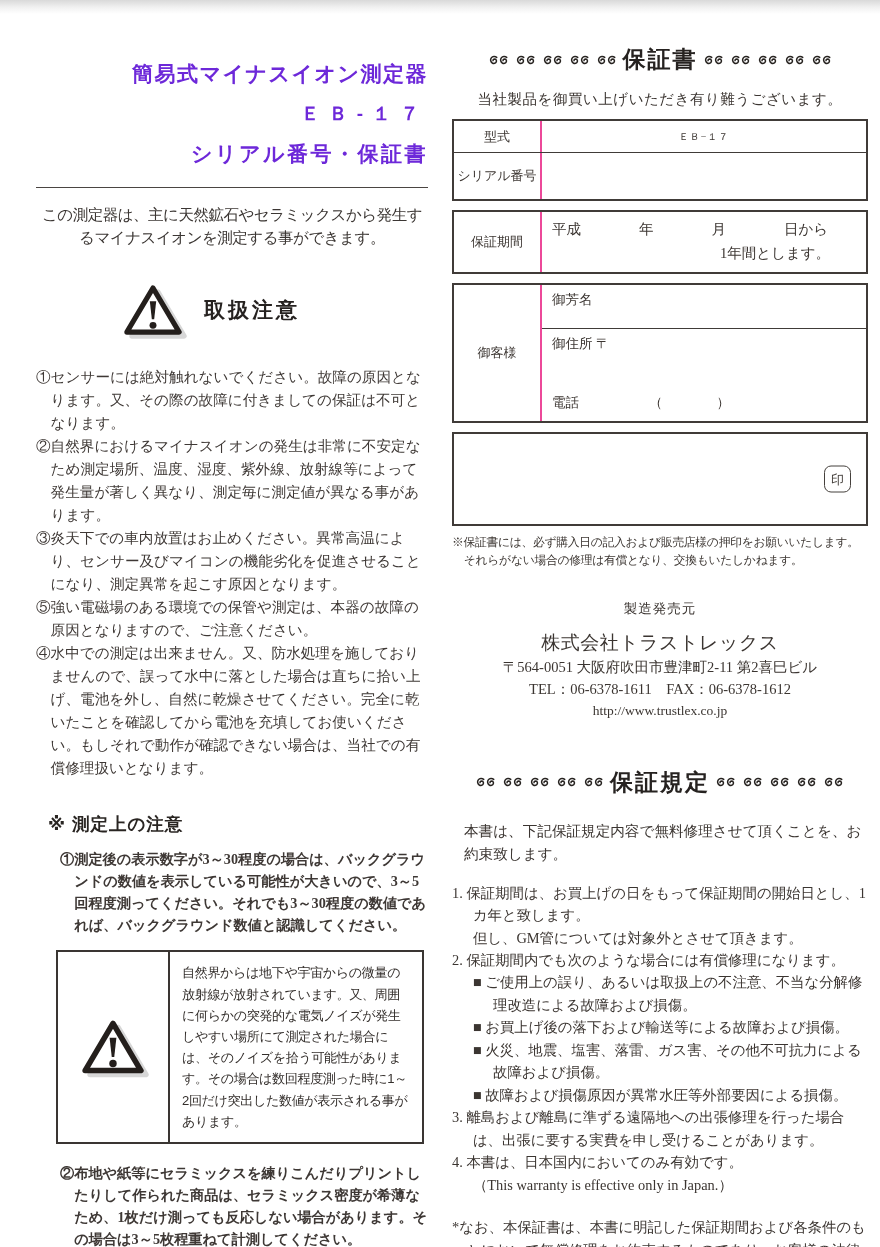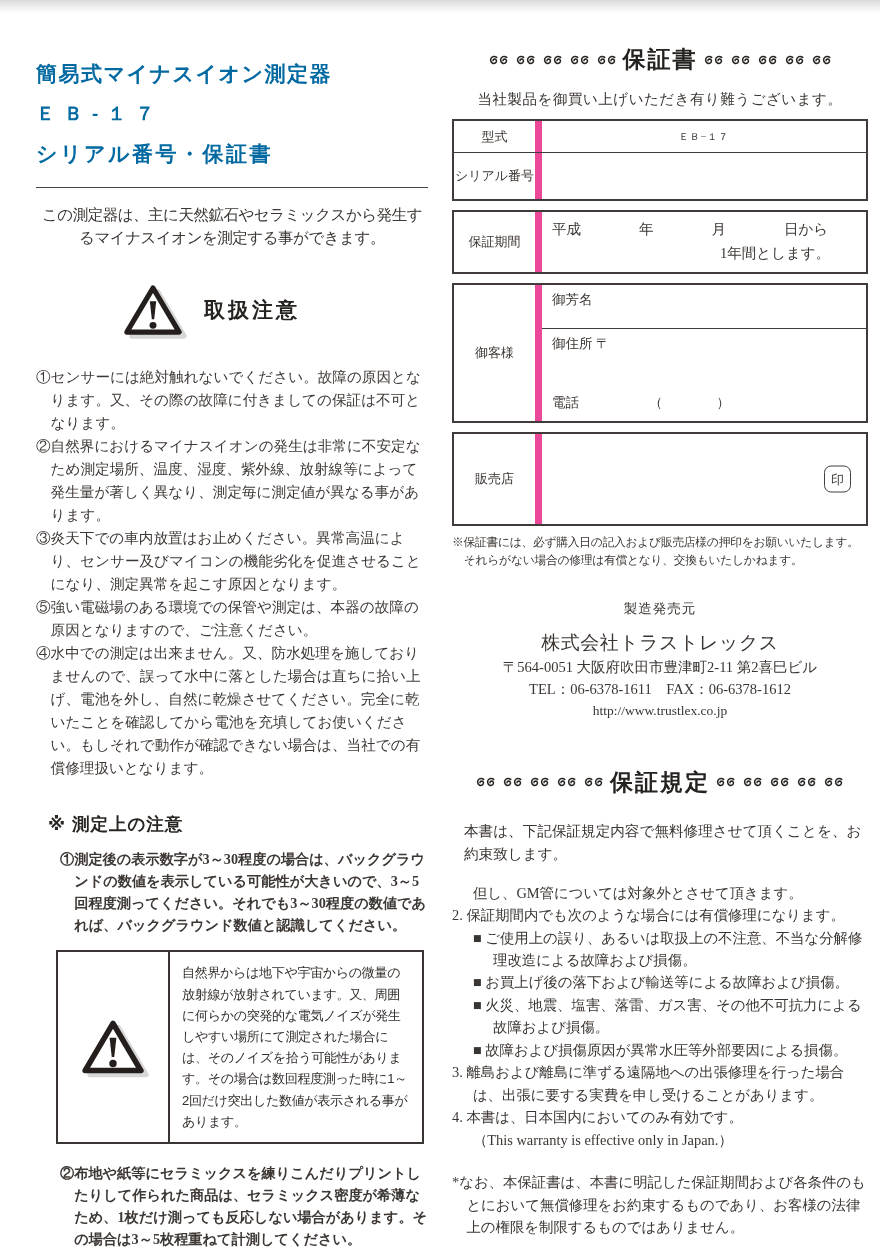"簡易式マイナスイオン測定器" .title-block { color: #0369a1 -> #6d28d9; text-align: left -> right }
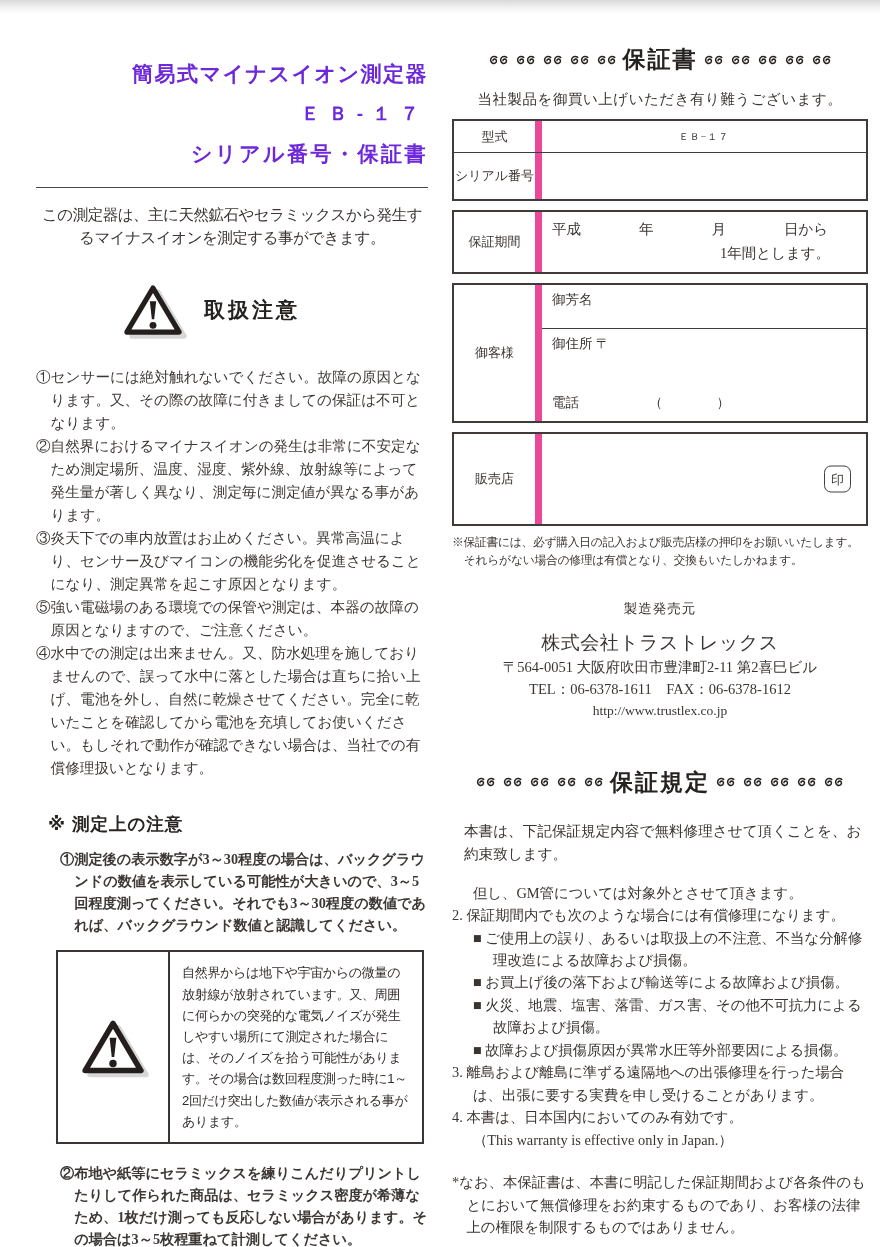"型式" .wlabel { border-right: 7px solid #ec4899 -> 2px solid #ec4899 }
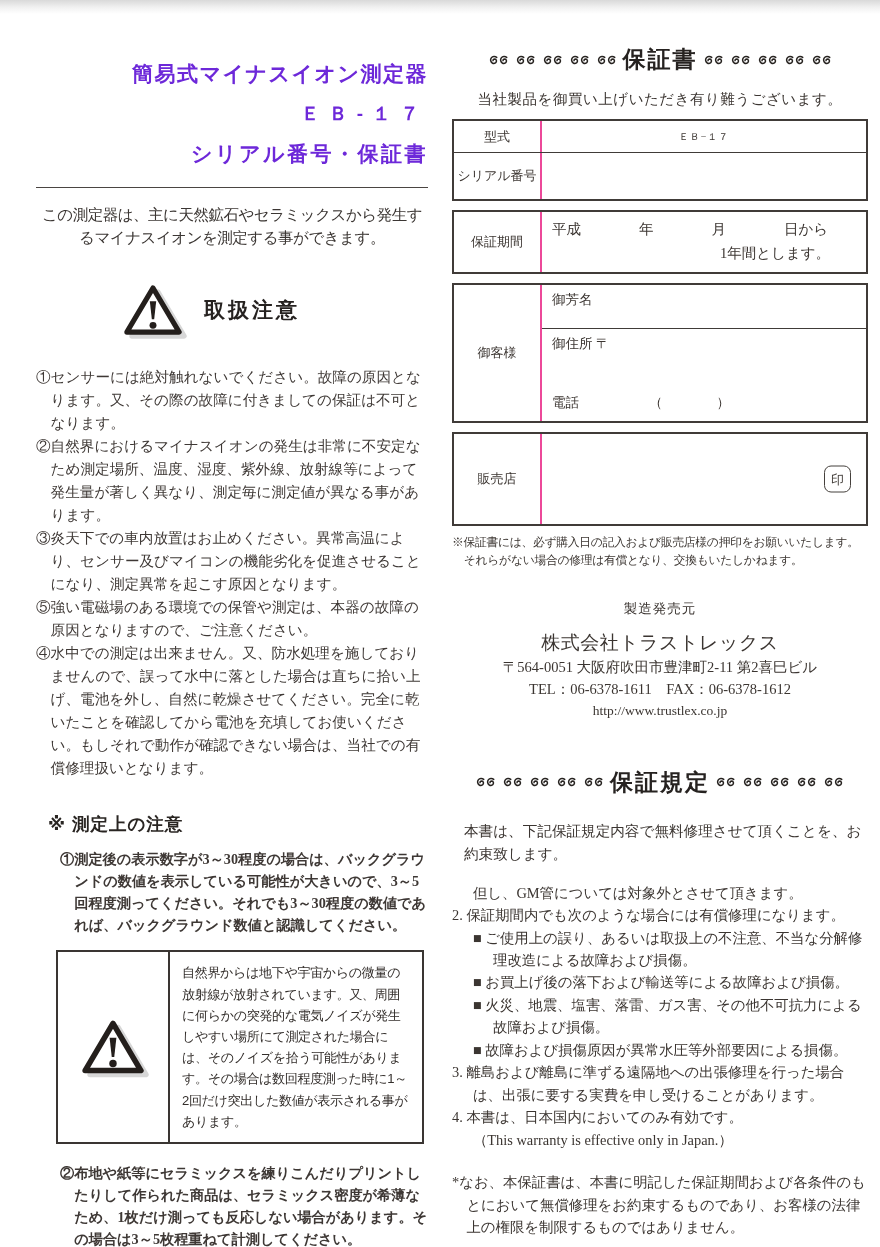"販売店" div.wlabel { html: <div>販売店</div> -> none }
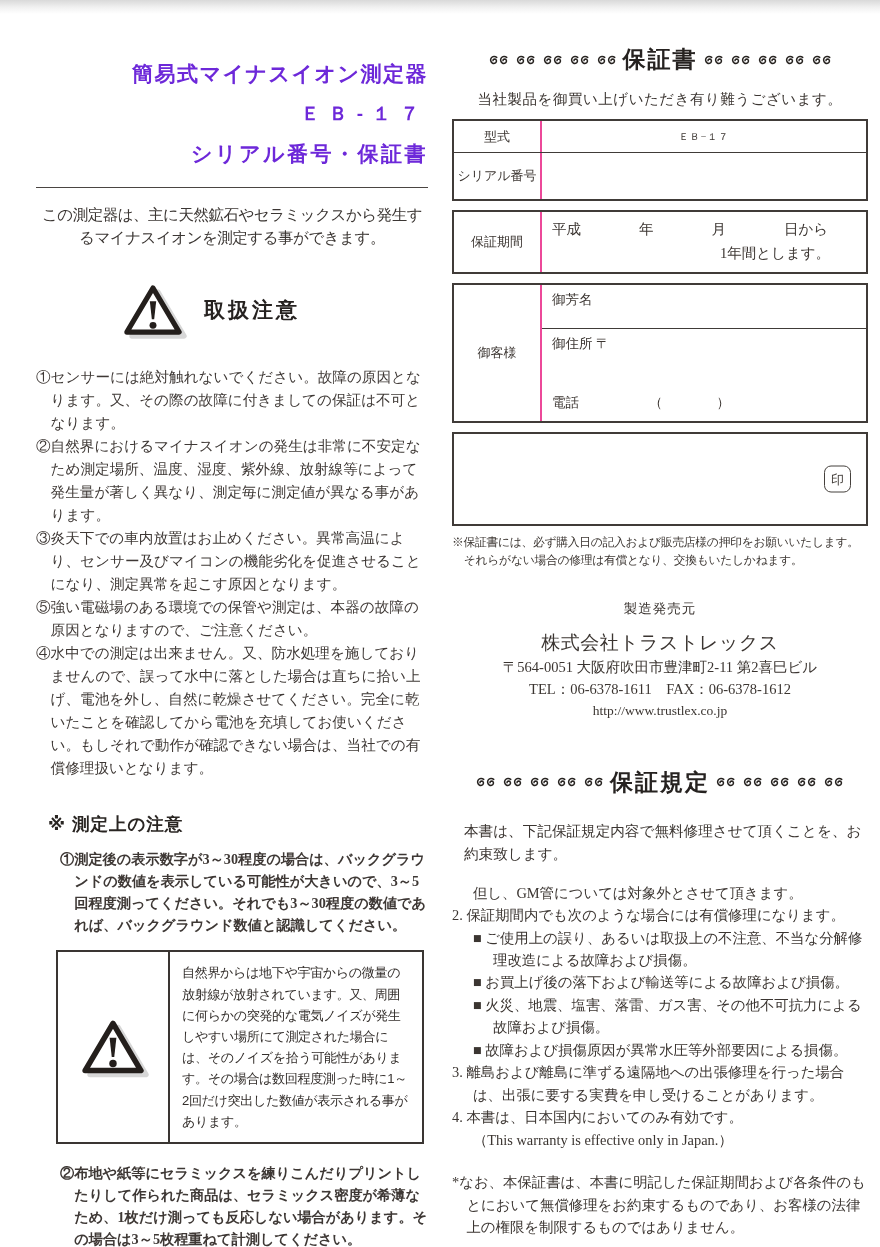"1. 保証期間は、お買上げの日をもって保証期間の開始日とし、1カ年と致します。" p.t-num { html: none -> <p>1. 保証期間は、お買上げの日をもって保証期間の開始日とし、1カ年と致します。</p> }
